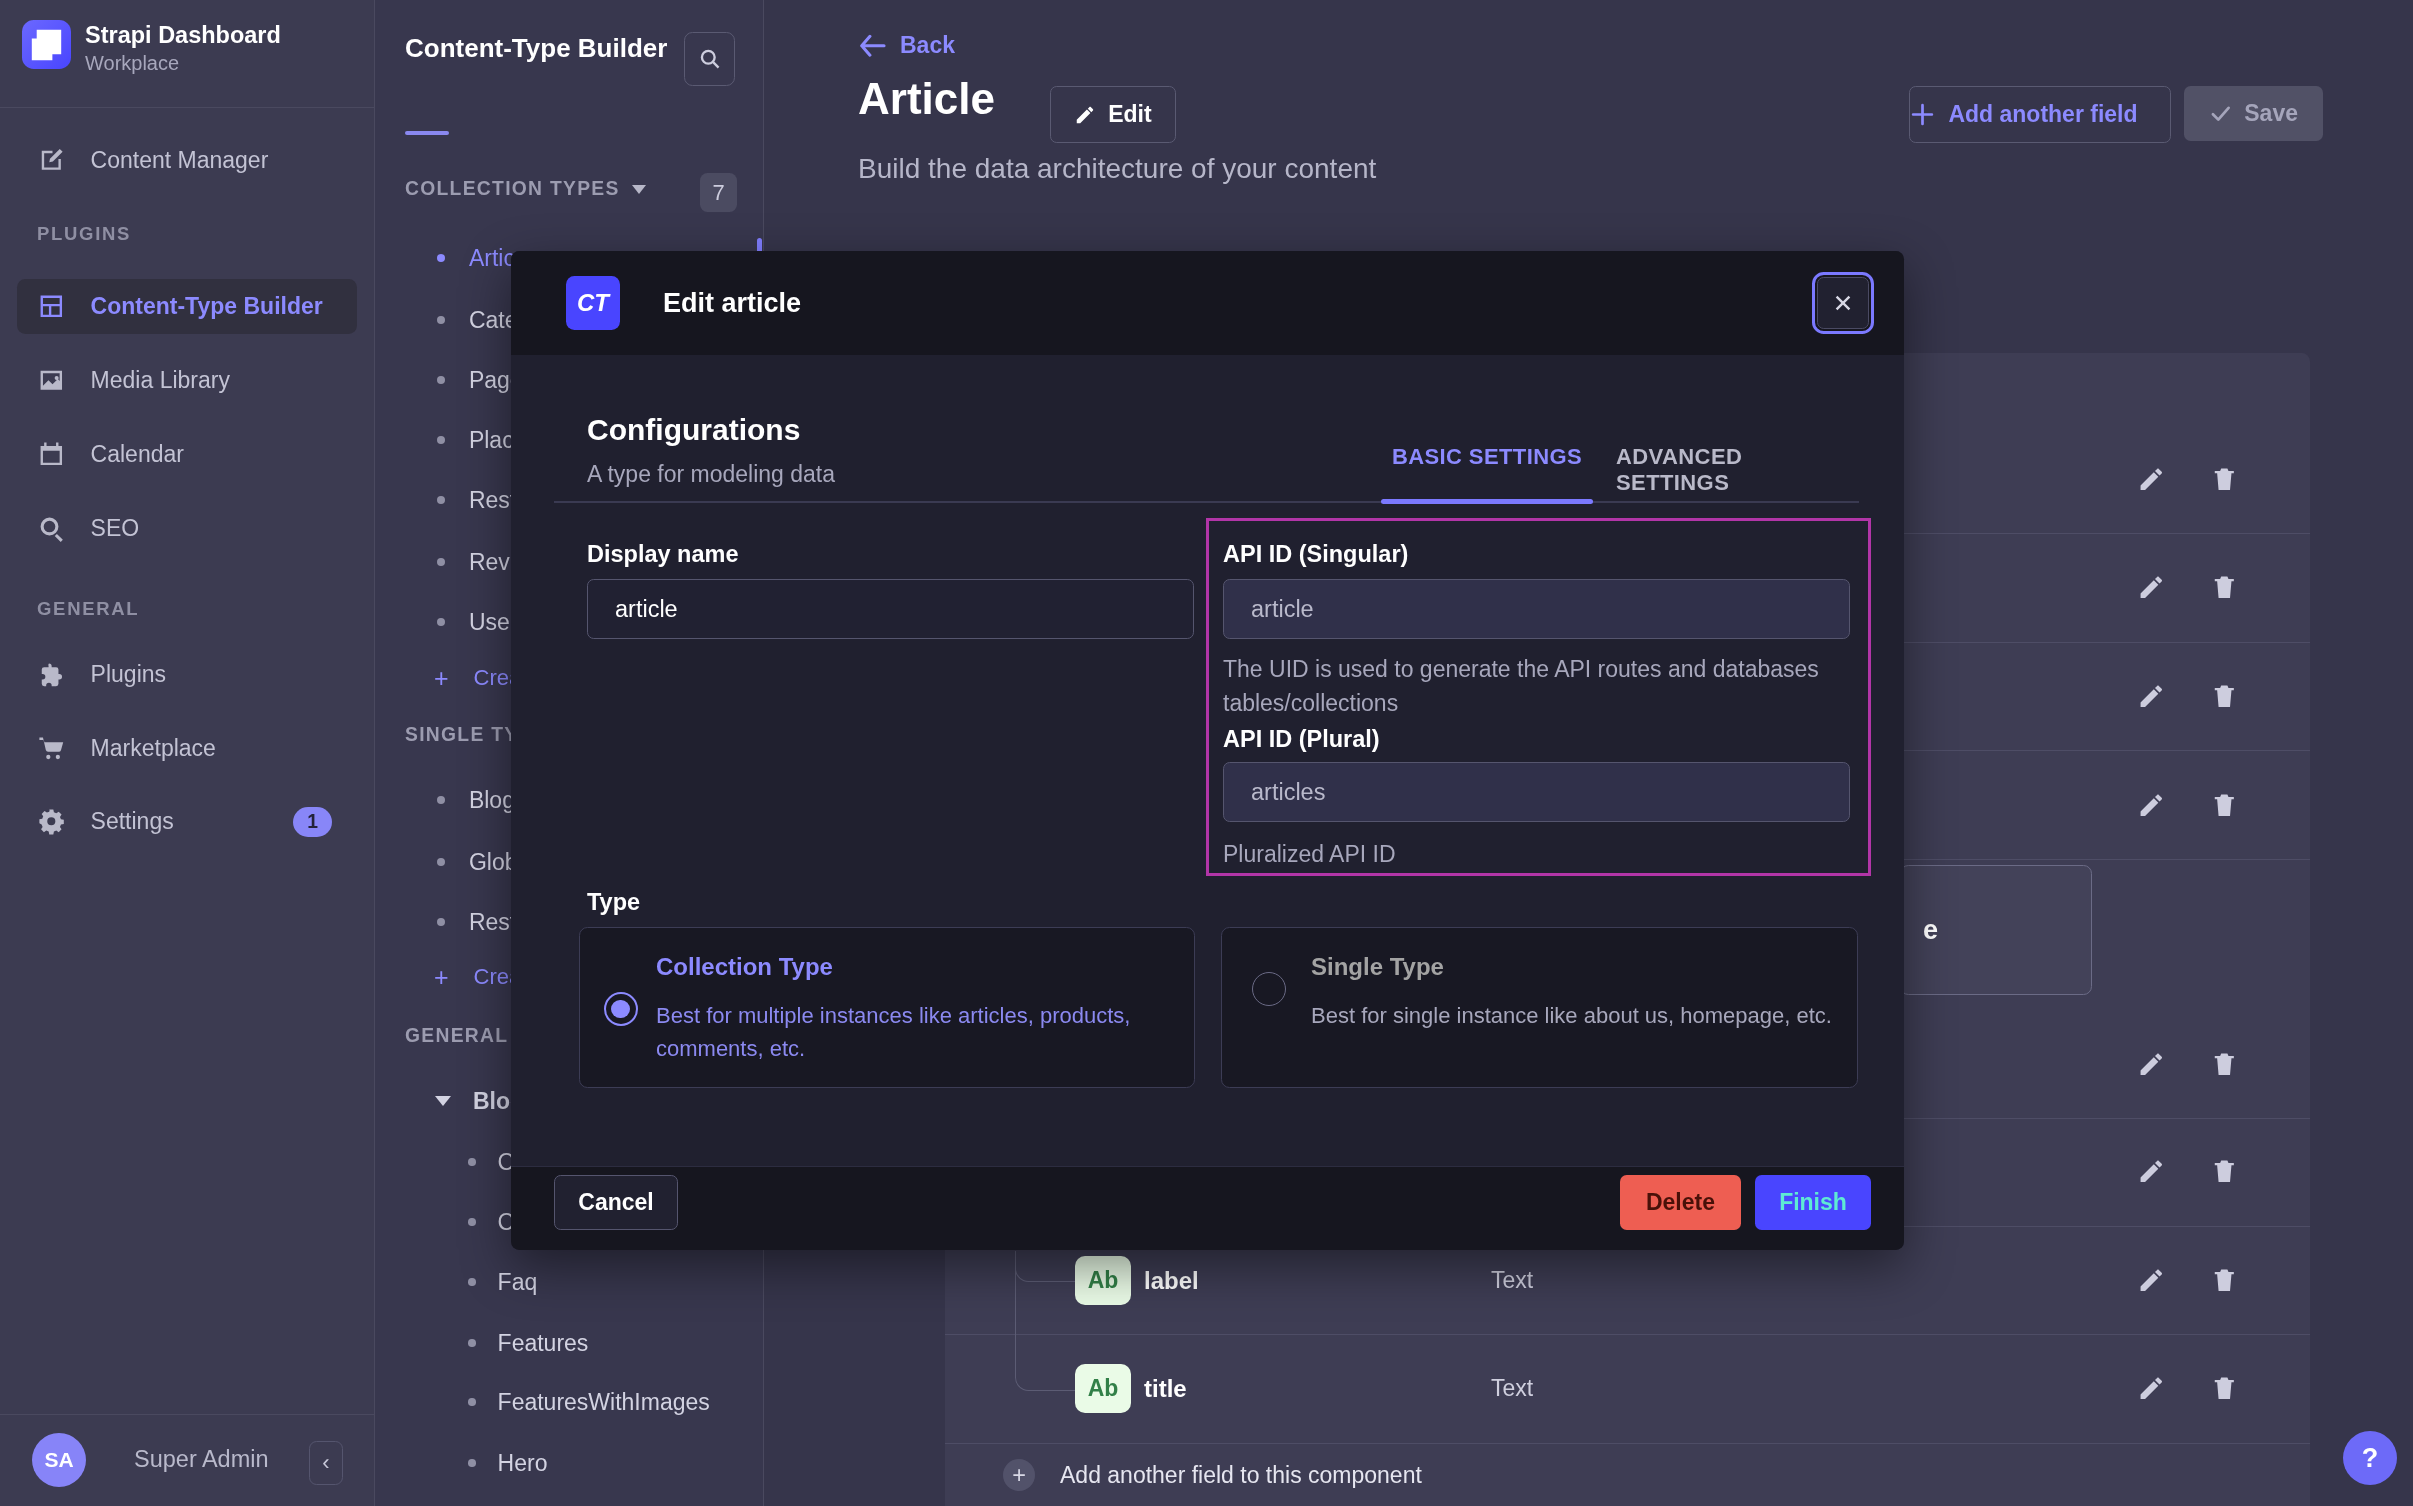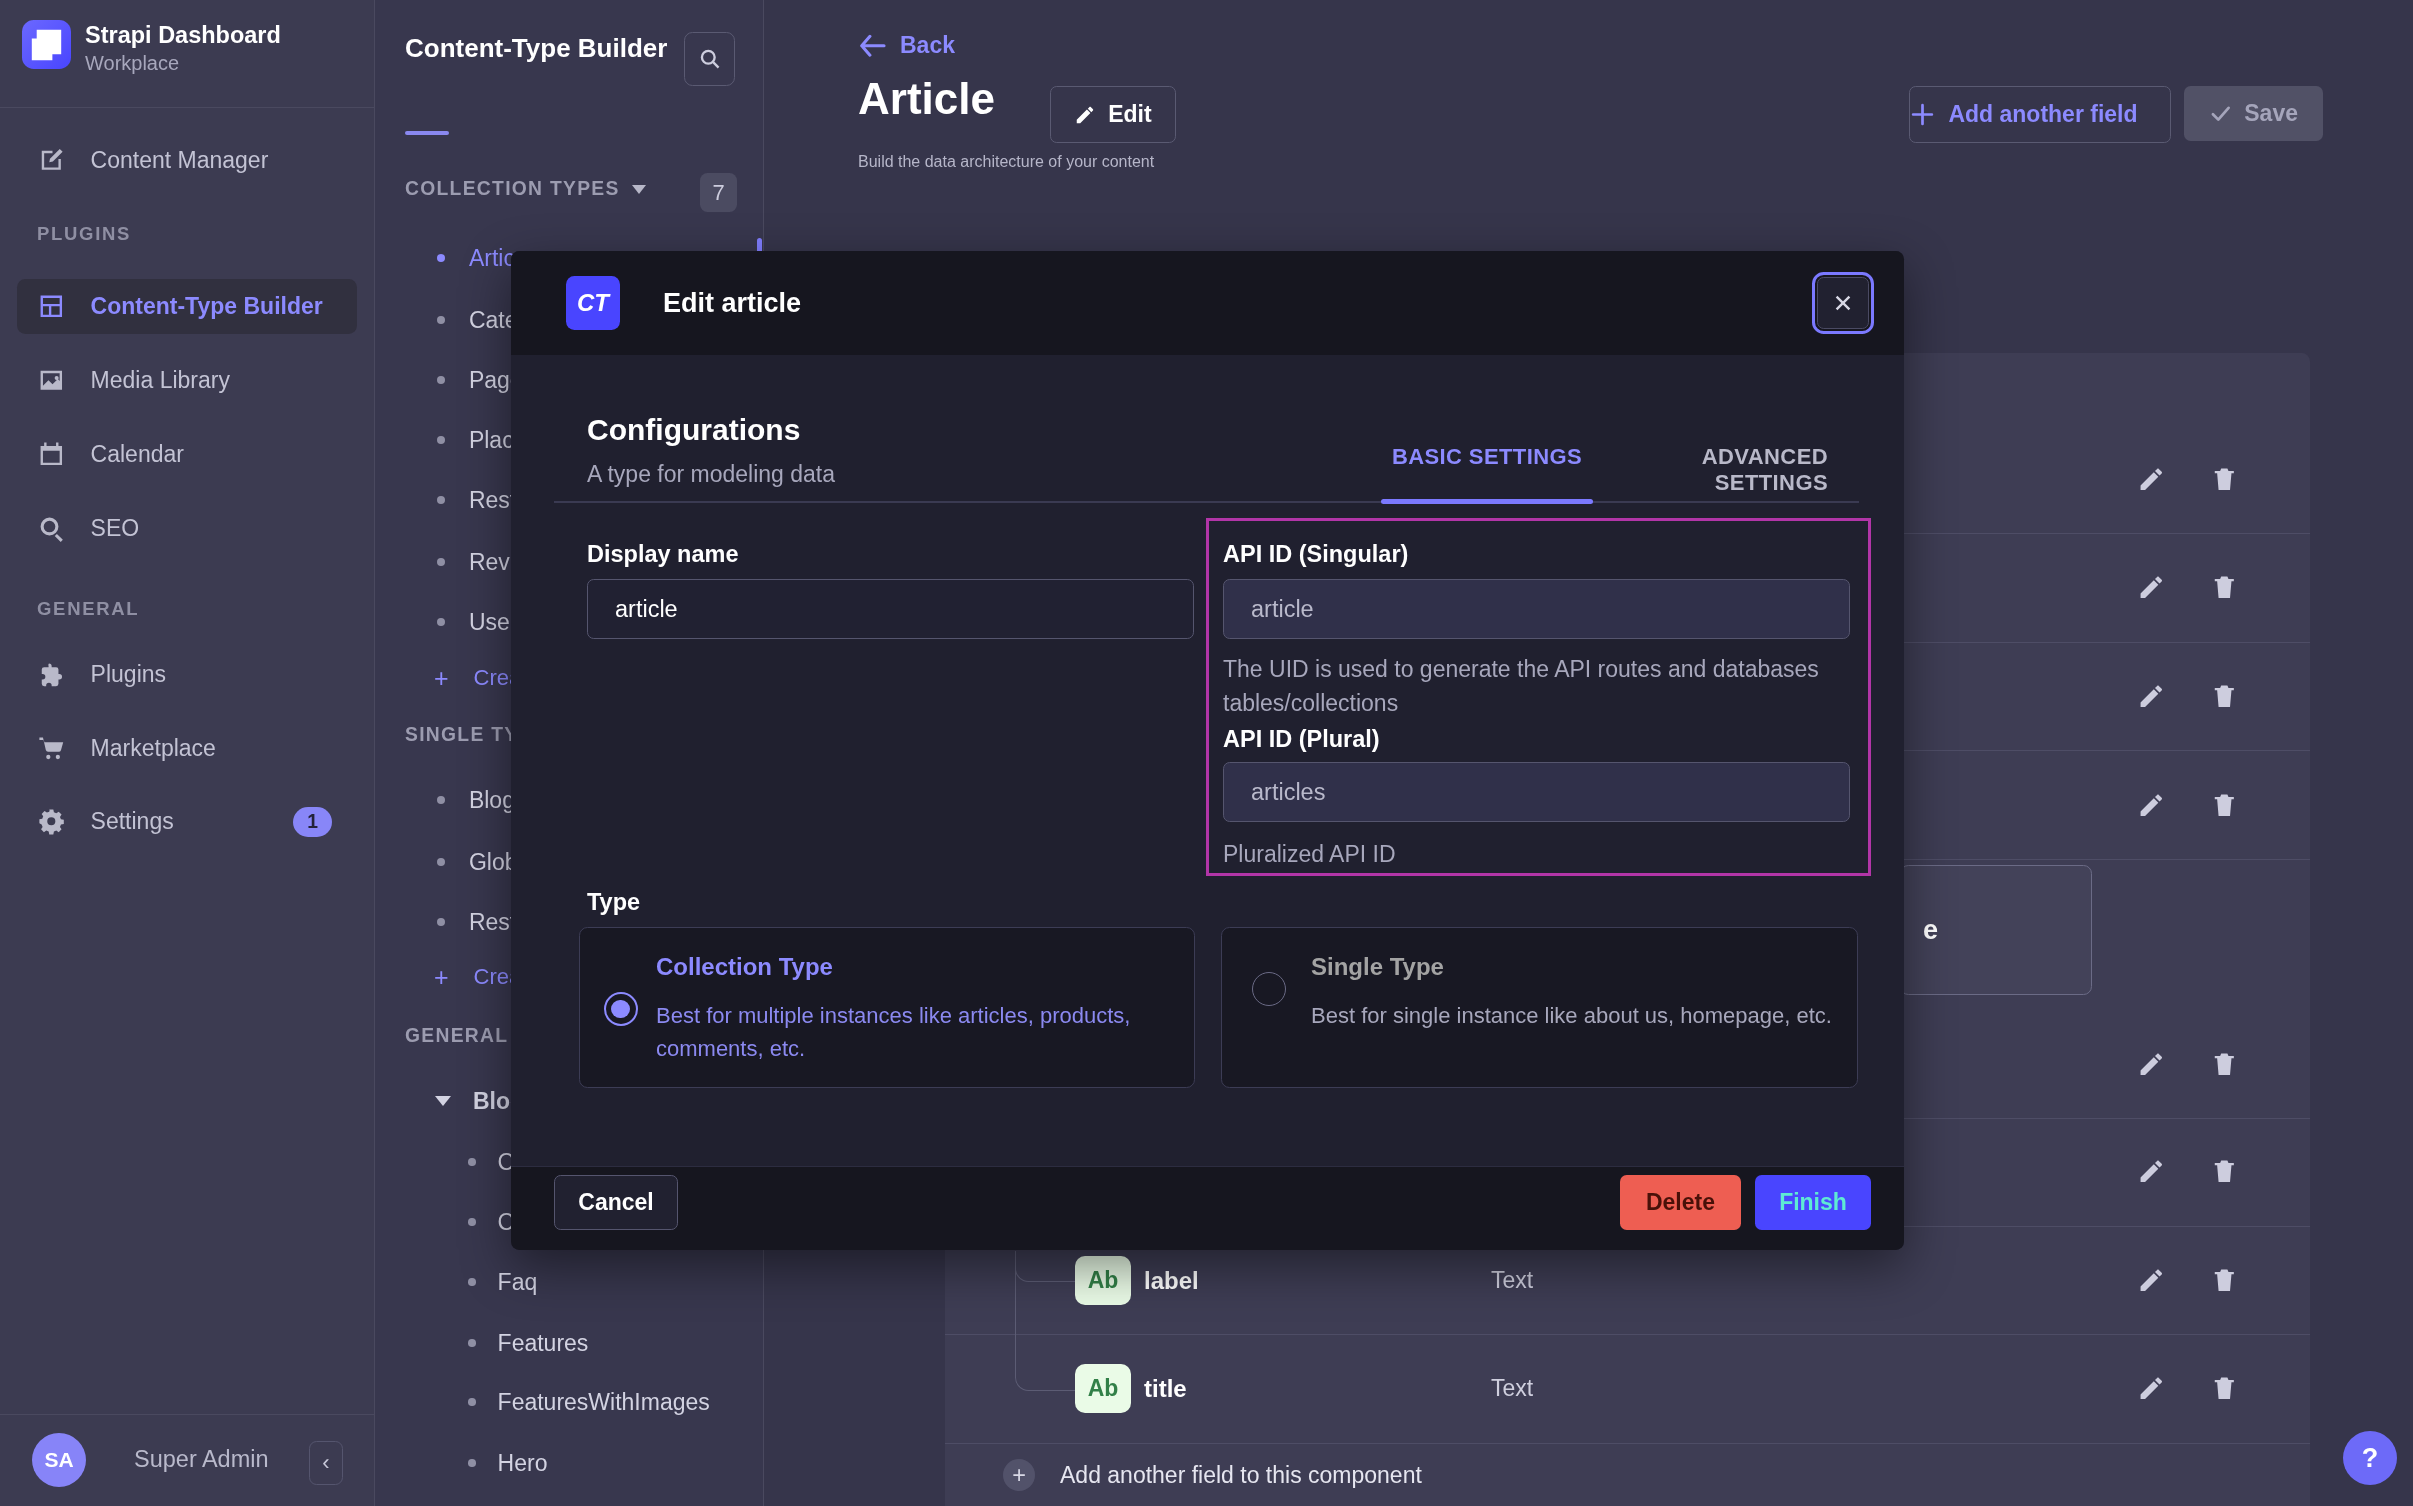"Build the data architecture of" .page-subtitle { font-size: 16px -> 28px }
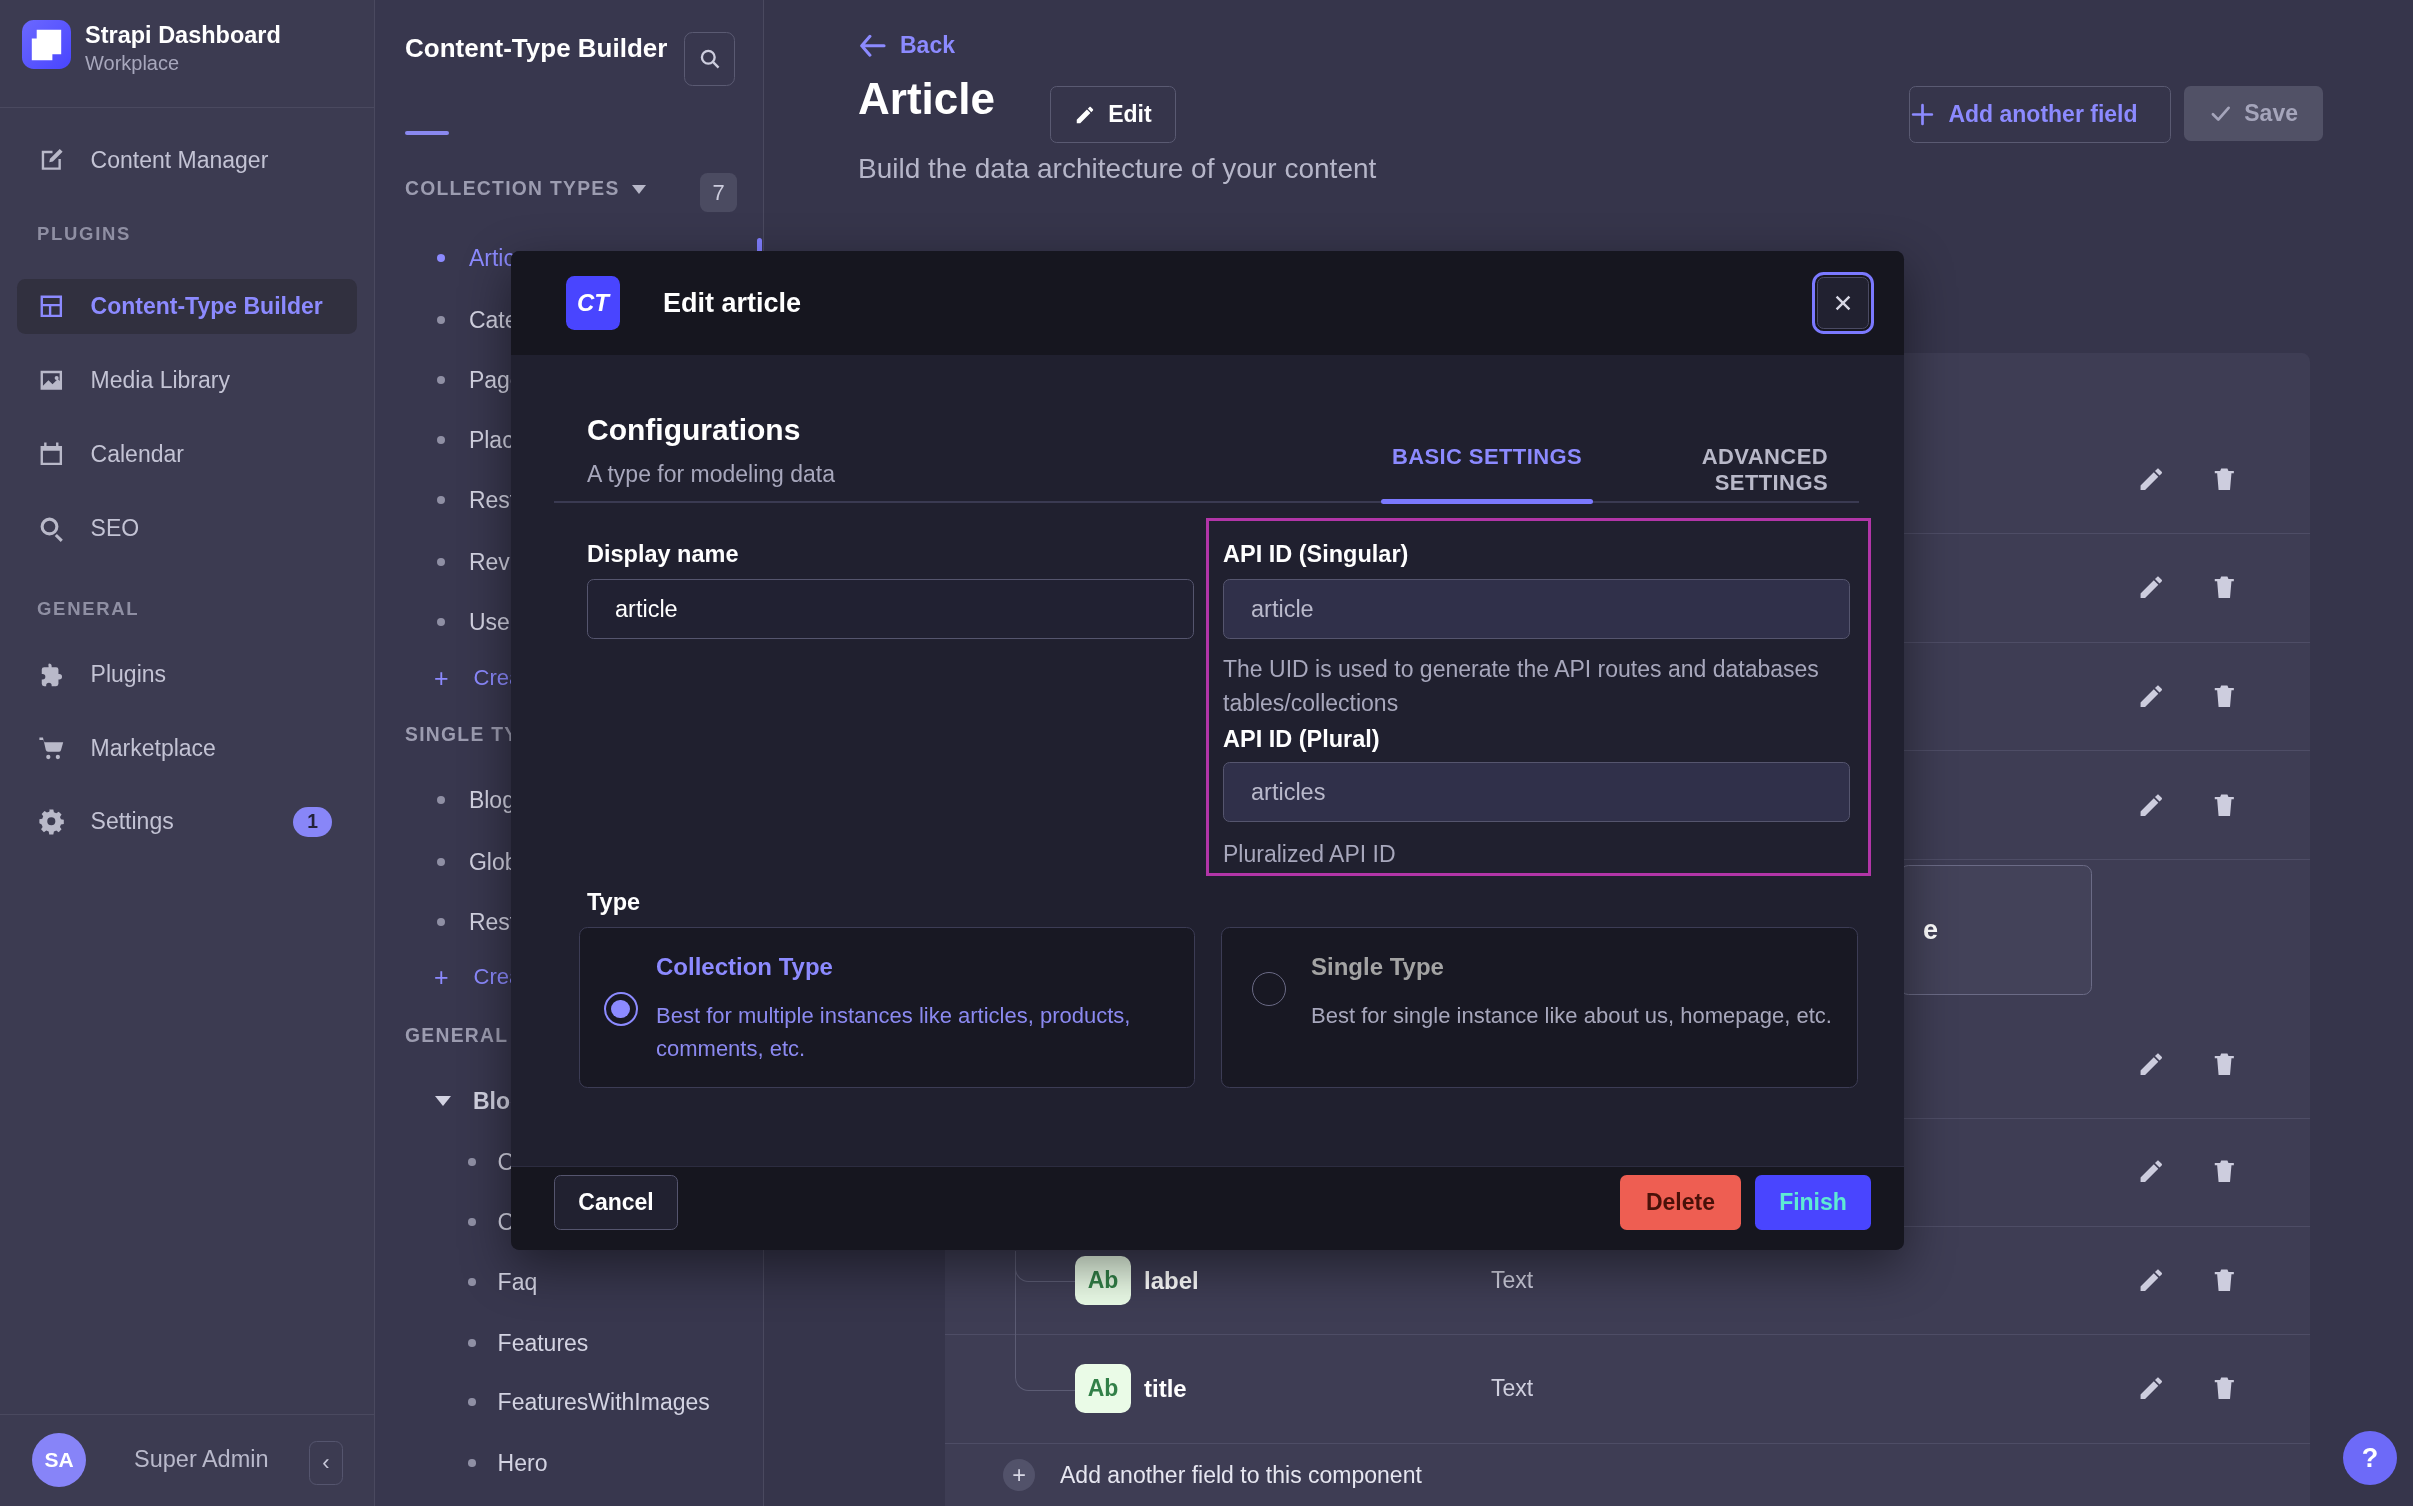"ADVANCED SETTINGS" .tab.advanced { text-align: right -> left }
